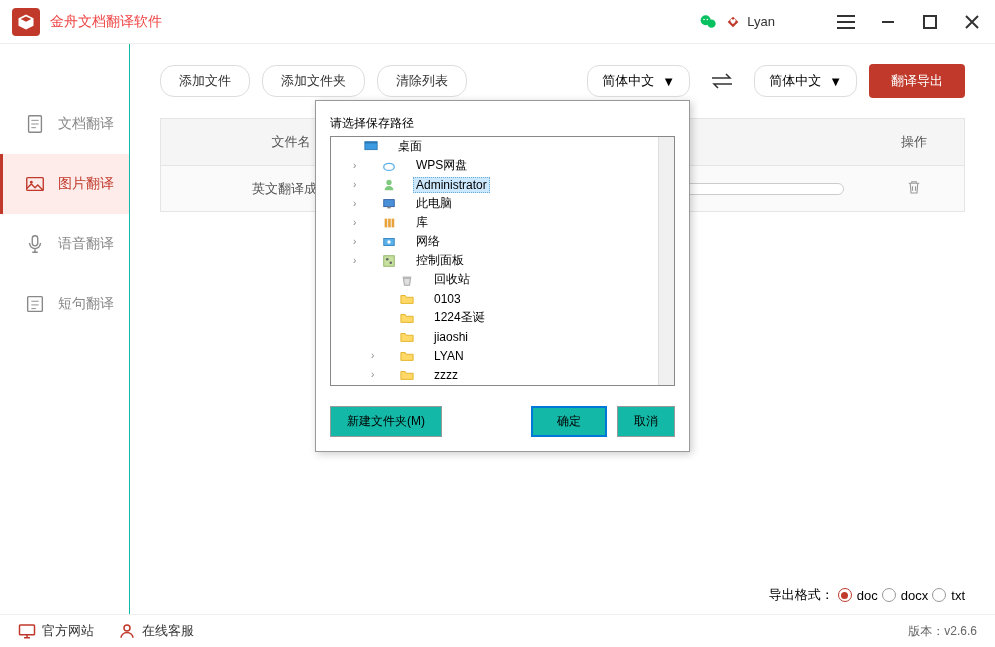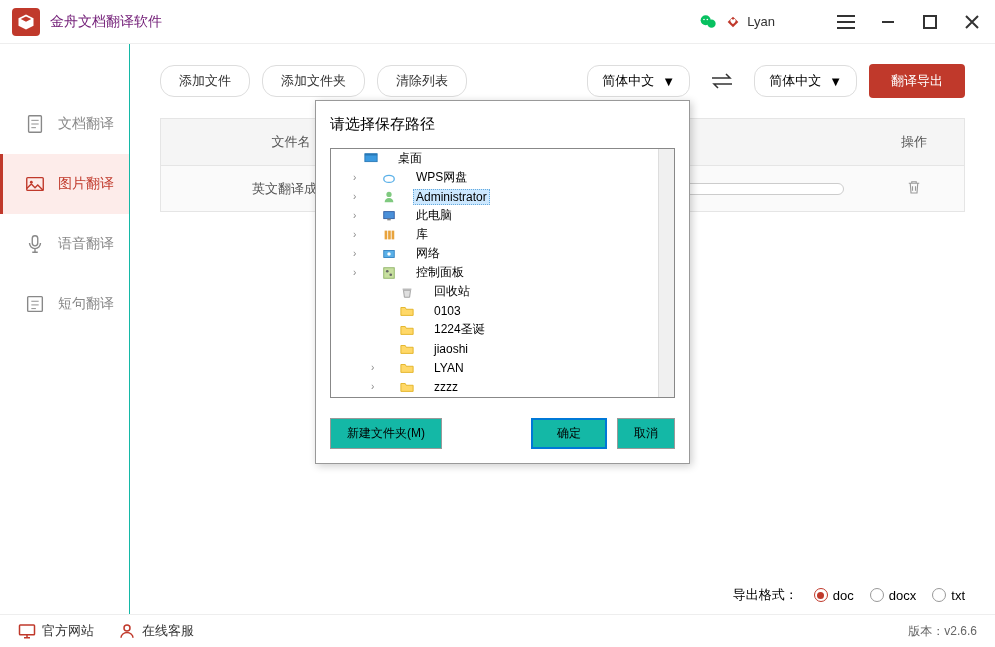"金舟文档翻译软件" .app-title { color: #701a75 -> #ef4444 }
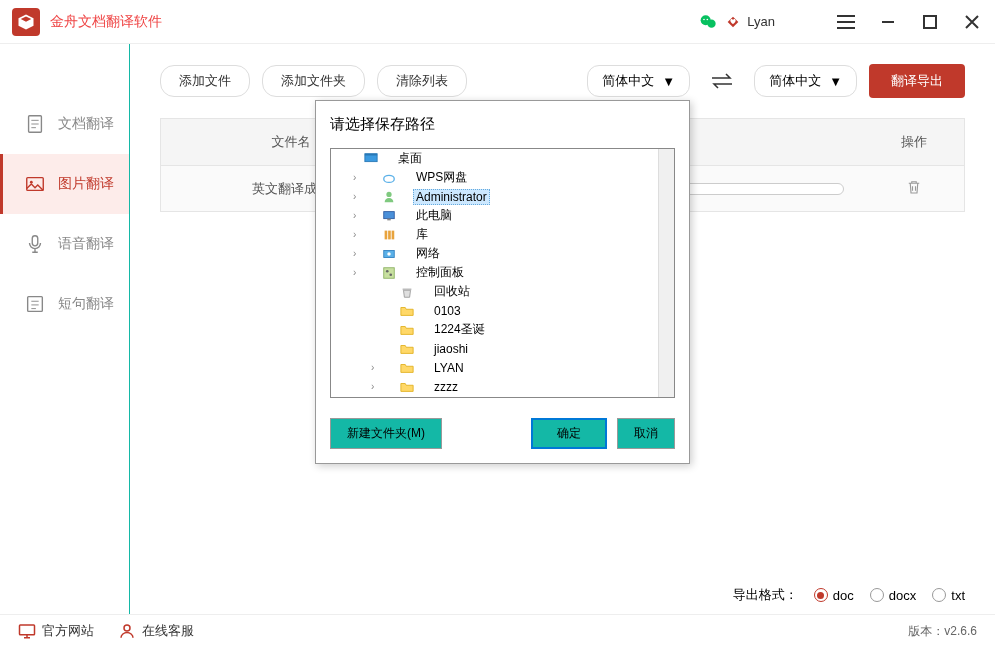"请选择保存路径" .dialog-label { font-size: 15px -> 12px; margin-bottom: 14px -> 4px }
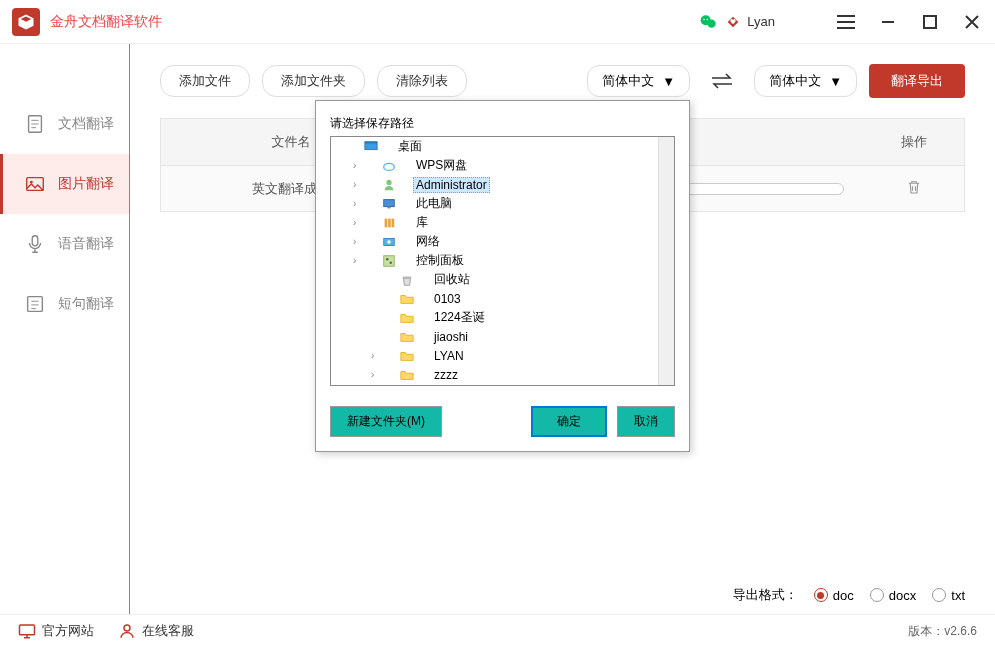"导出格式：" .export-format { gap: 16px -> 4px }
